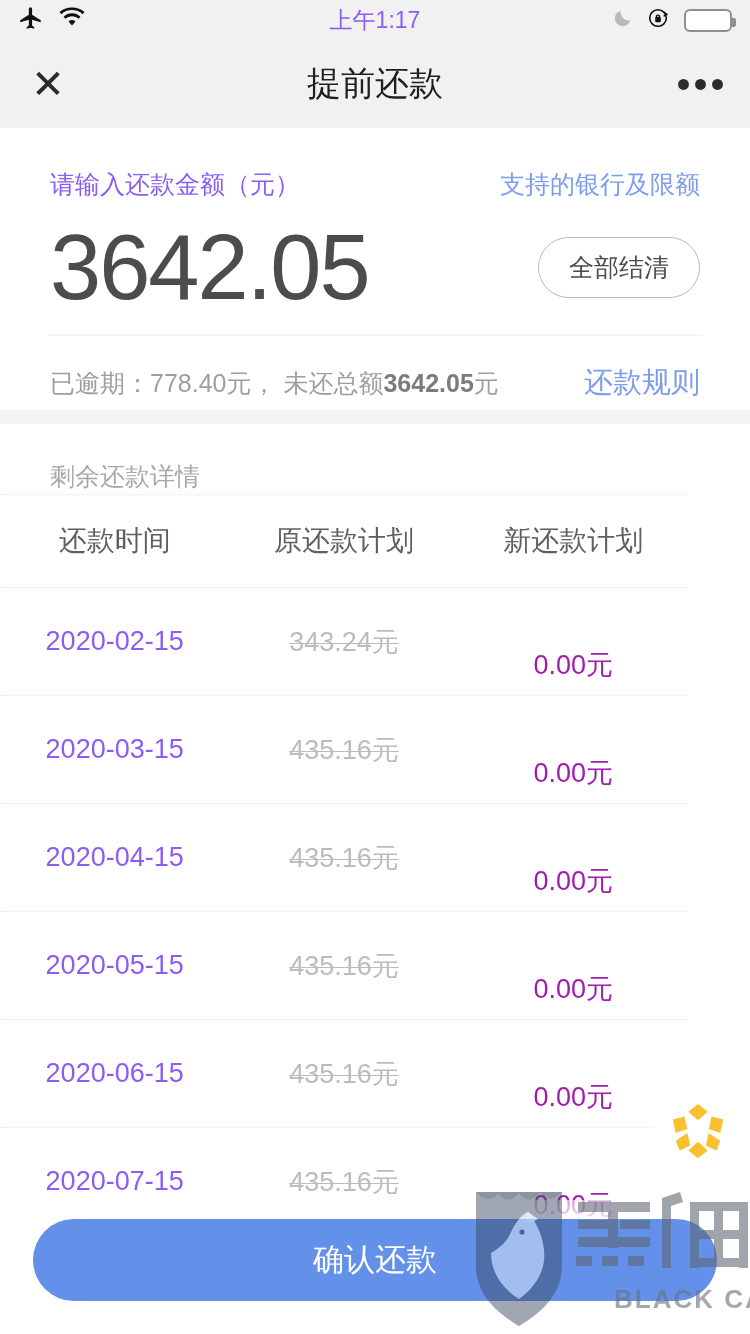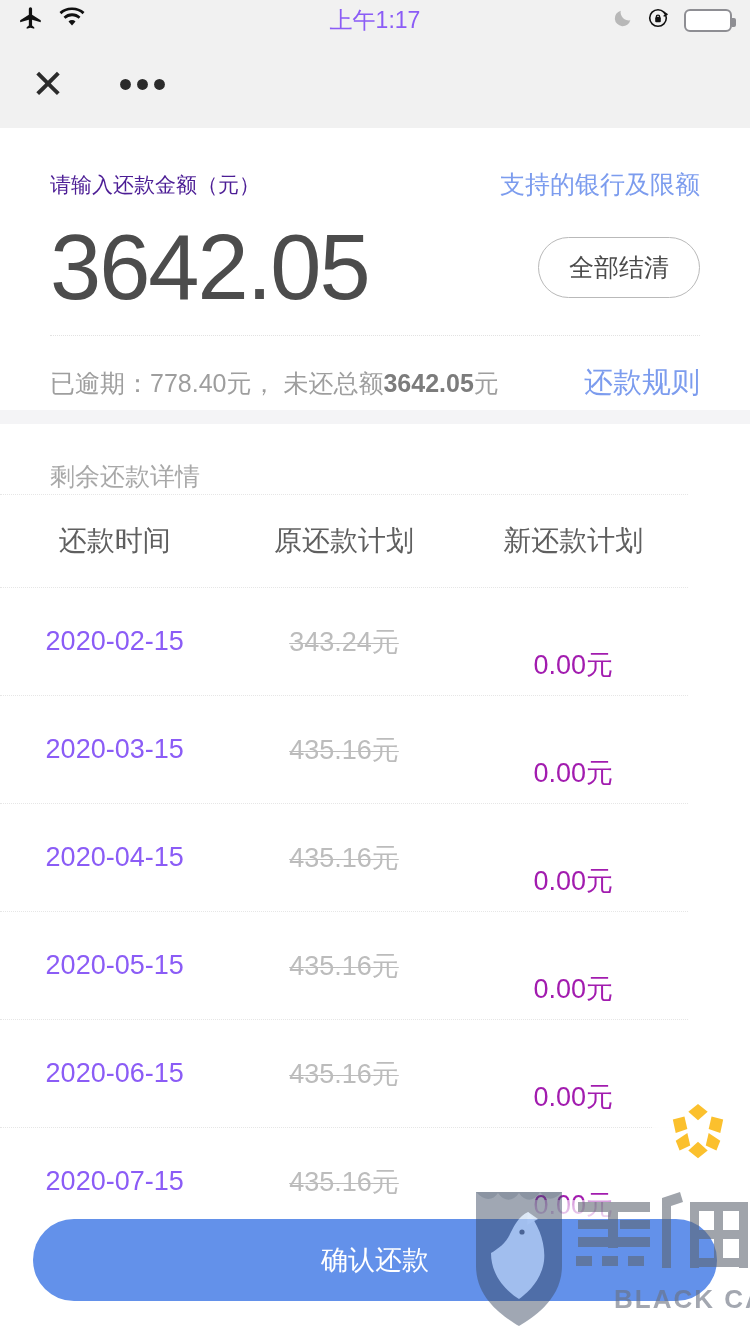"提前还款" div.nav-title { html: none -> <div>提前还款</div> }
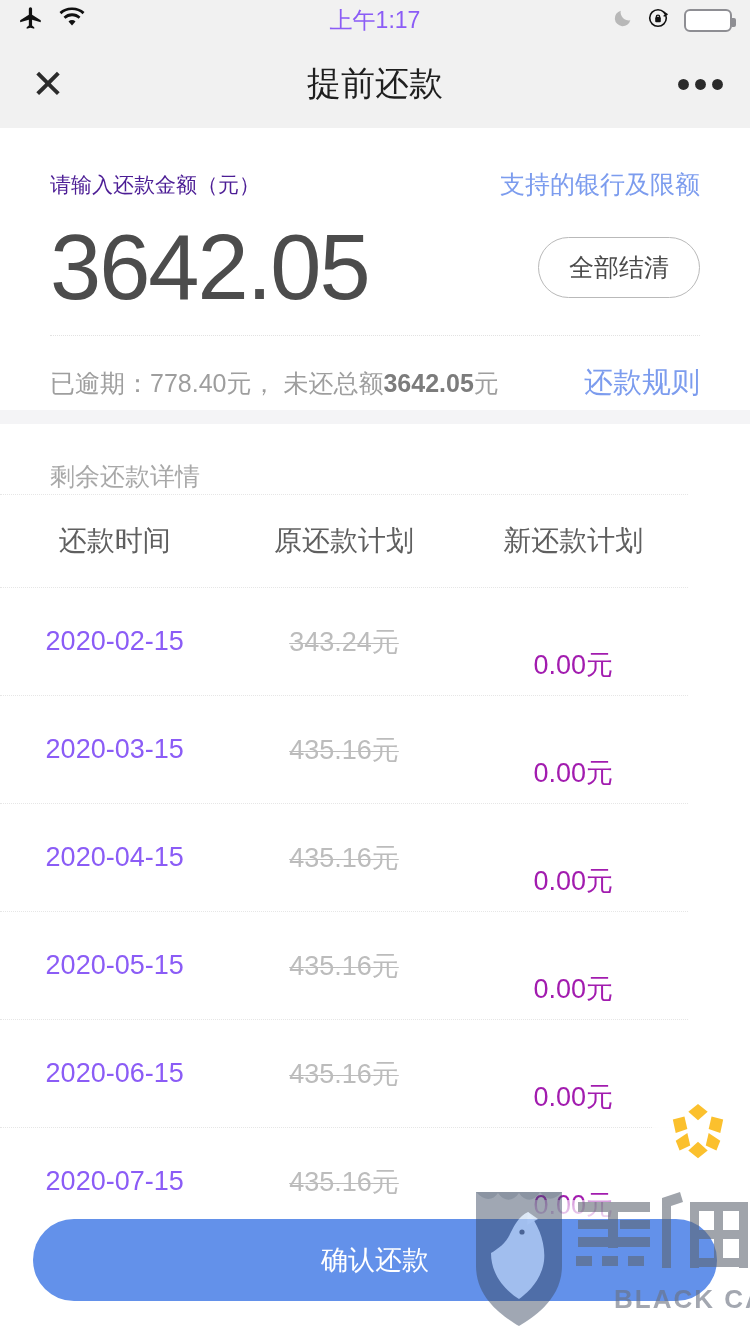"请输入还款金额（元）" .amount-label { color: #4c1d95 -> #8b5cf6; font-size: 21px -> 25px }
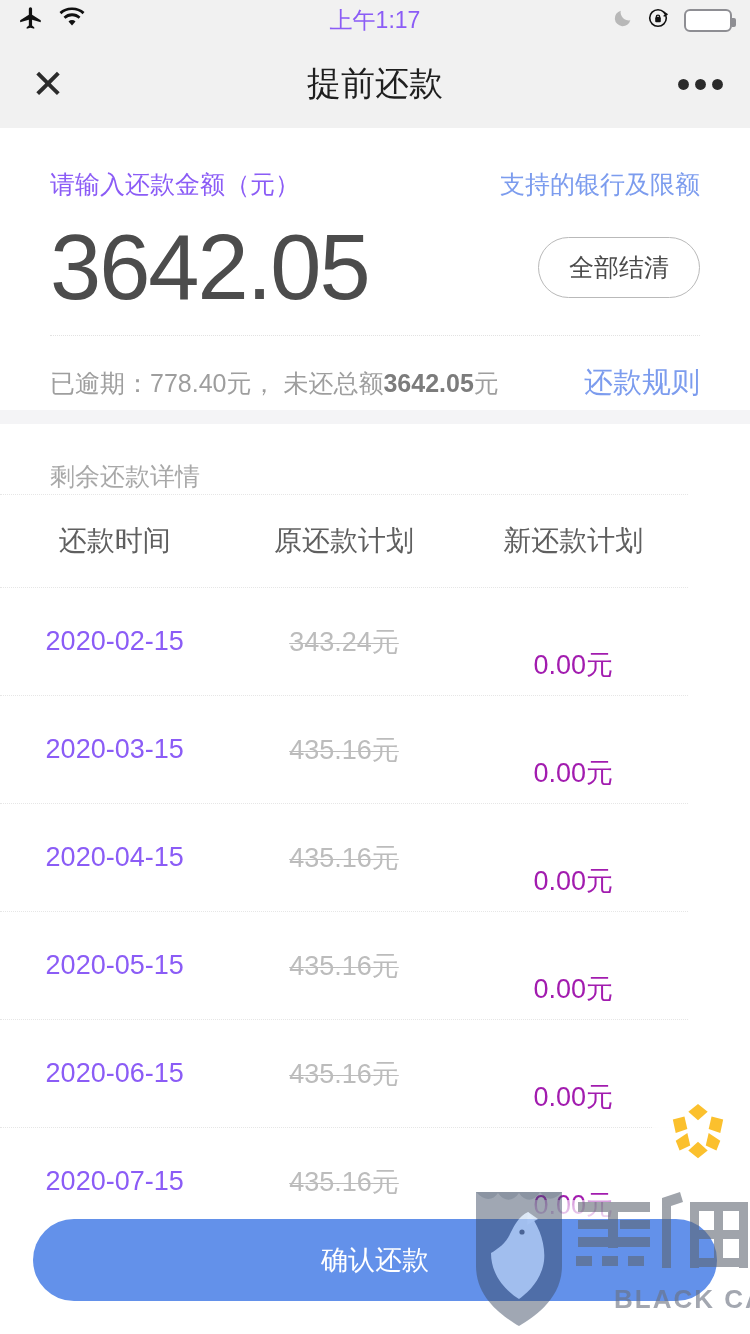"确认还款" .confirm-btn { font-size: 27px -> 31px }
